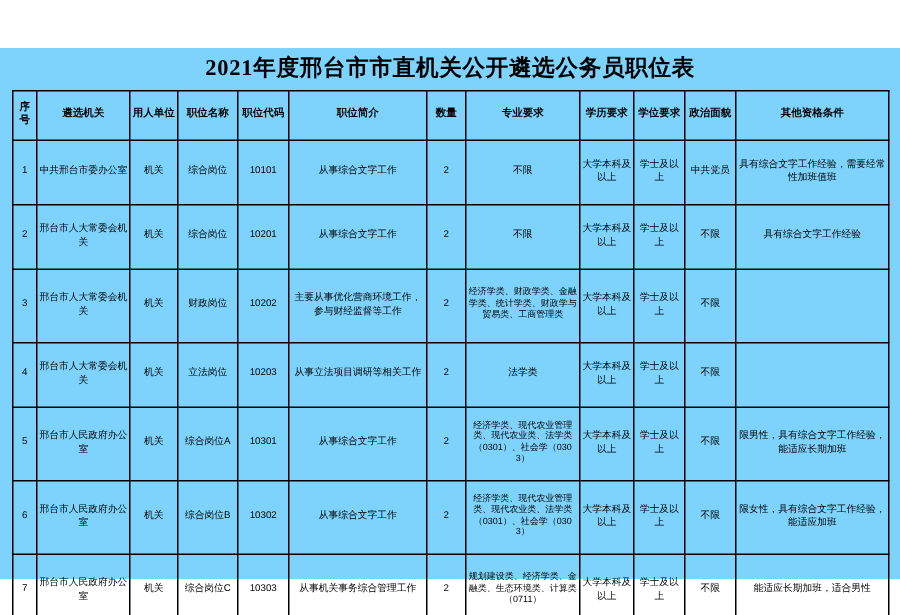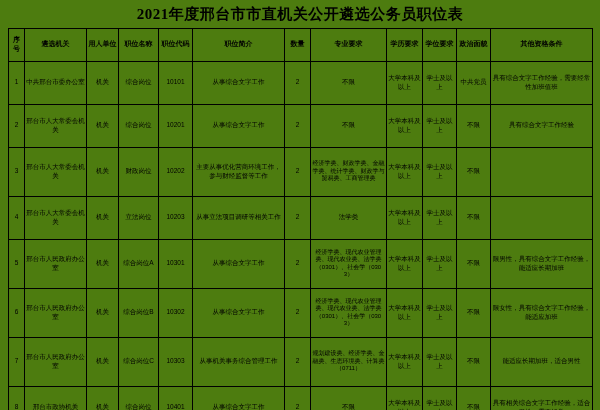"2021年度邢台市市直机关公开遴选公务员职位表" #page { background: #4d7c0f -> #7dd3fc; height: 410px -> 354px; margin-top: none -> 32px }
